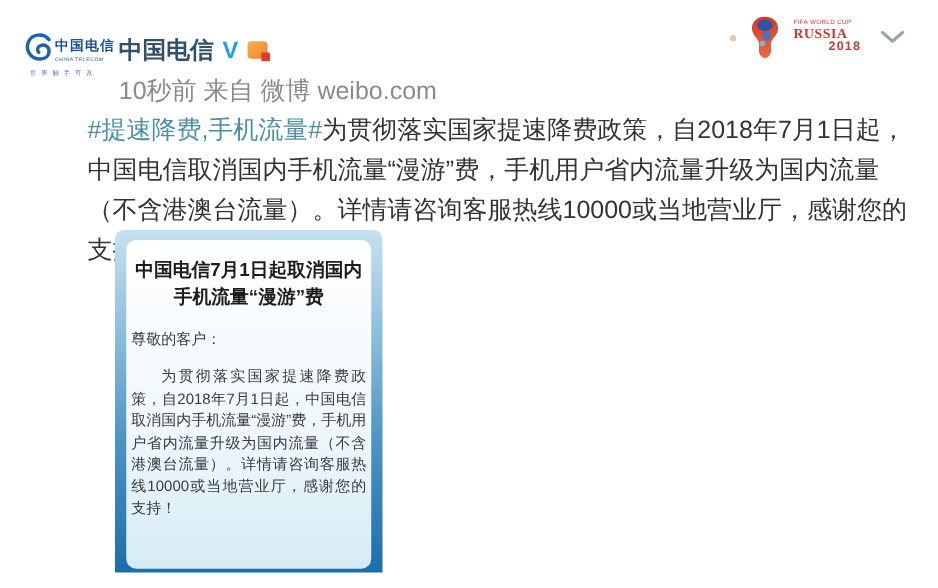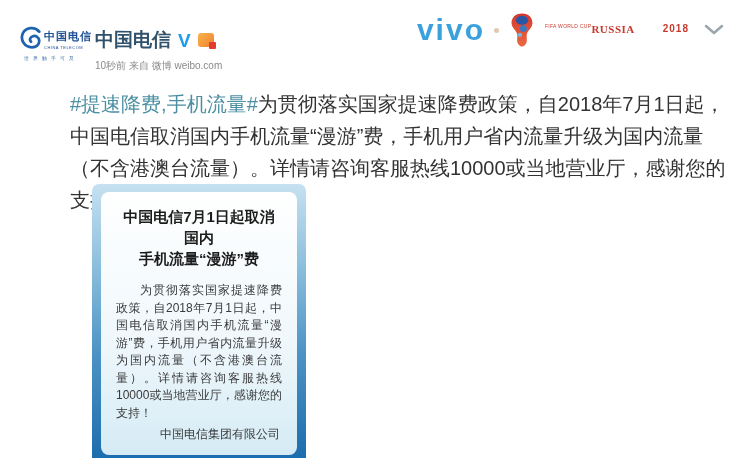"vivo" span.vivo { html: <span>vivo</span> -> none }
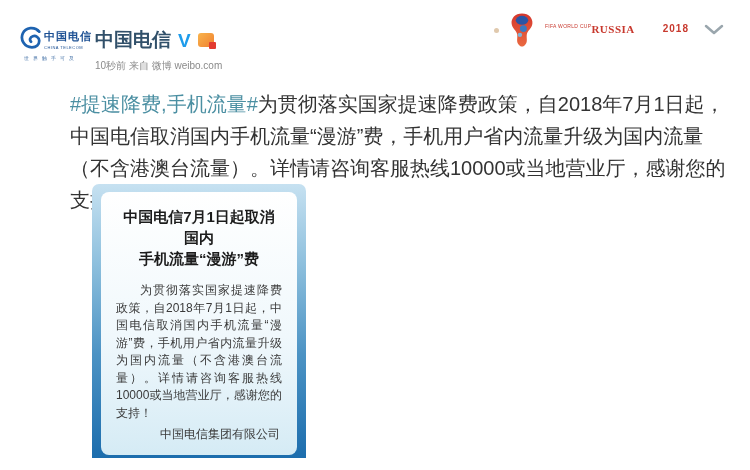"RUSSIA" .wc-text { flex-direction: row -> column }
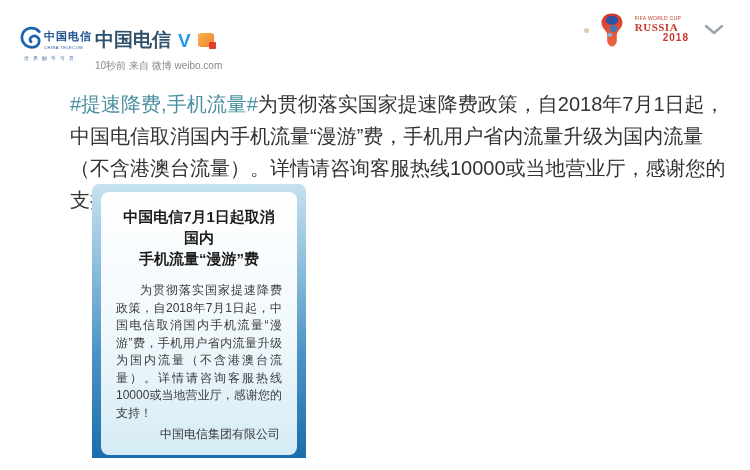"10秒前 来自 微博 weibo.com" .timestamp { font-size: 10px -> 20px }
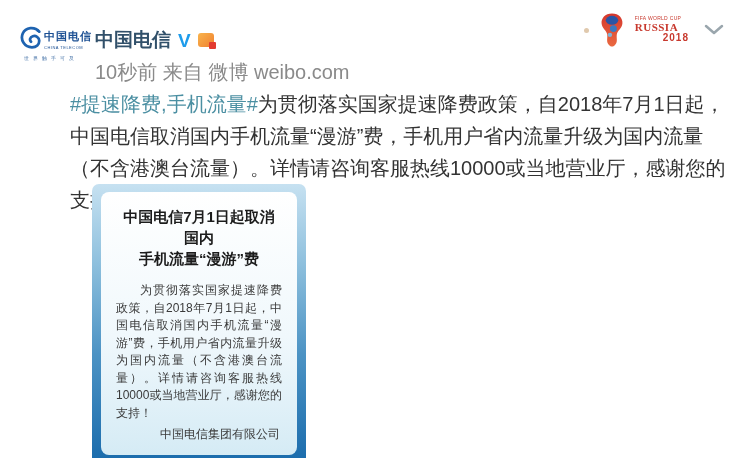"中国电信7月1日起取消国内" .notice-inner { padding: 0 15px -> 0 4px }
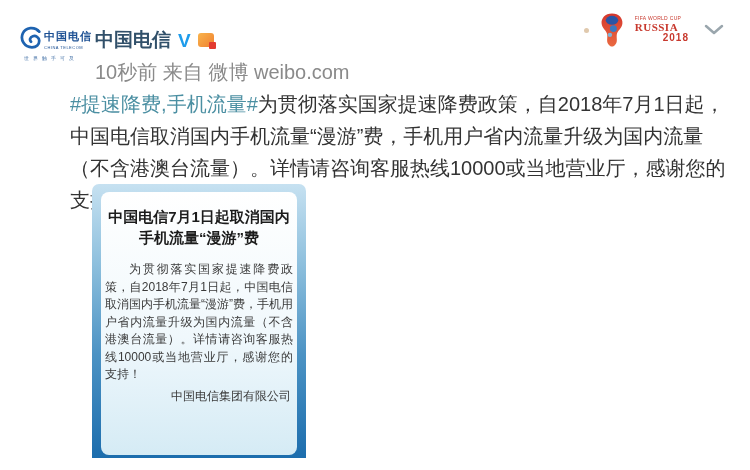"尊敬的客户：" div.notice-salutation { html: none -> <div>尊敬的客户：</div> }
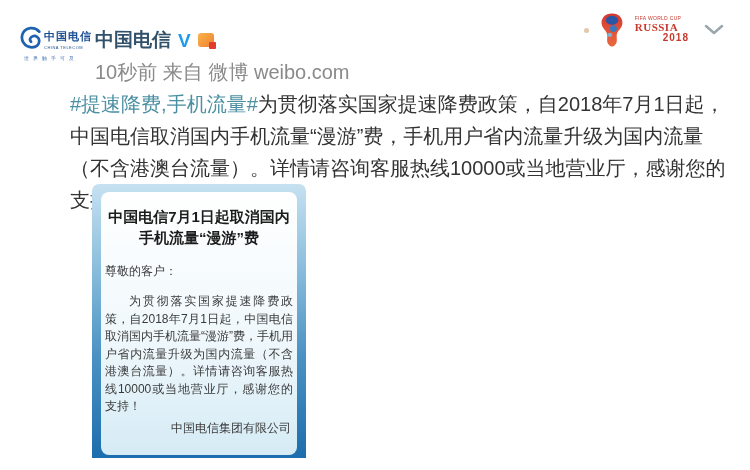"中国电信集团有限公司" div.notice-signature { html: <div> <div>中国电信集团有限公司</div> </div> -> none }
